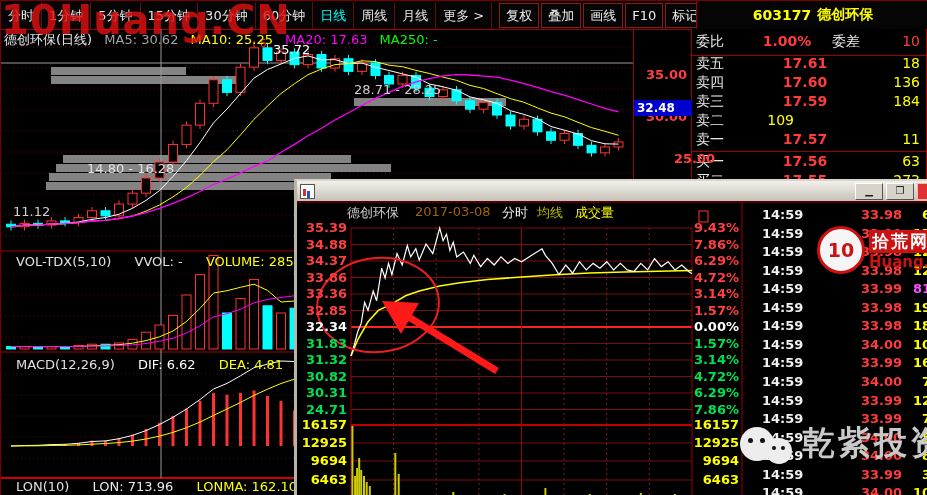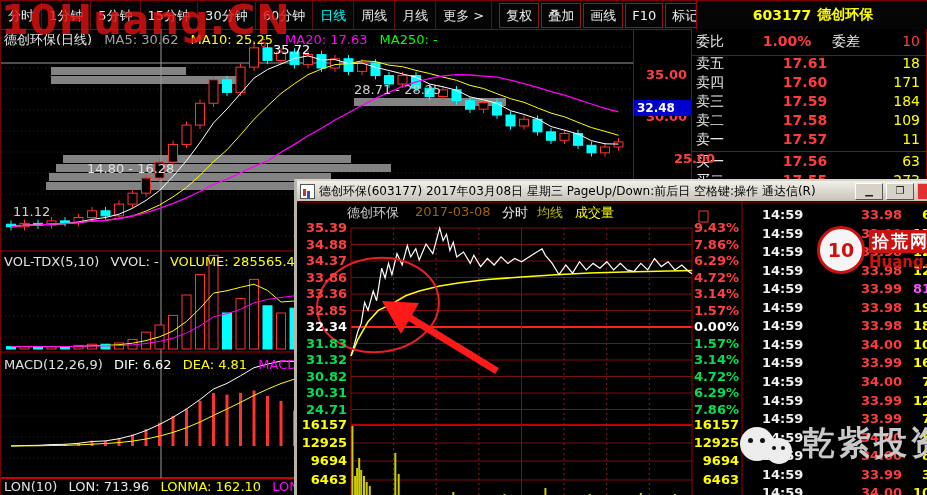"171" span.vl { text: 171 -> 136 }
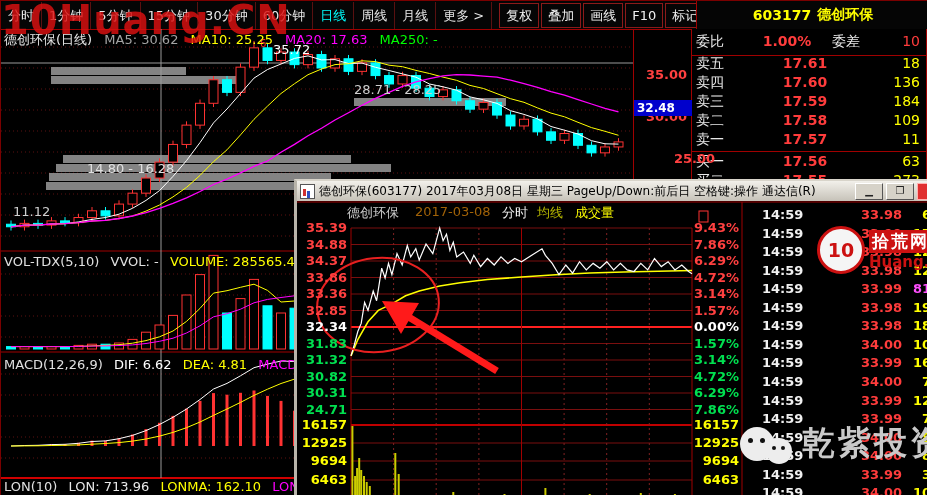"17.58" span.pr { html: <span>17.58</span> -> none }
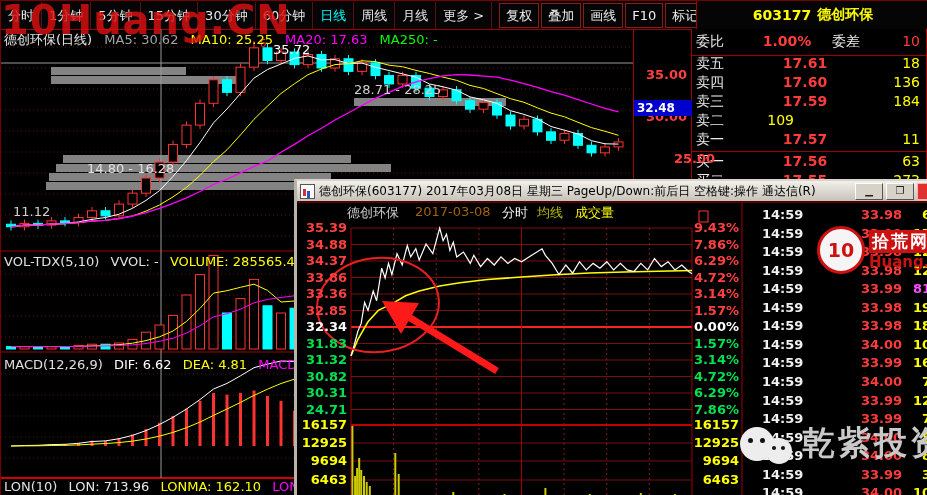"德创环保(603177) 2017年03月08日 星期三" span { html: <span>德创环保(603177) 2017年03月08日 星期三 PageUp/Down:前后日 空格键:操作 通达信(R)</span> -> none }
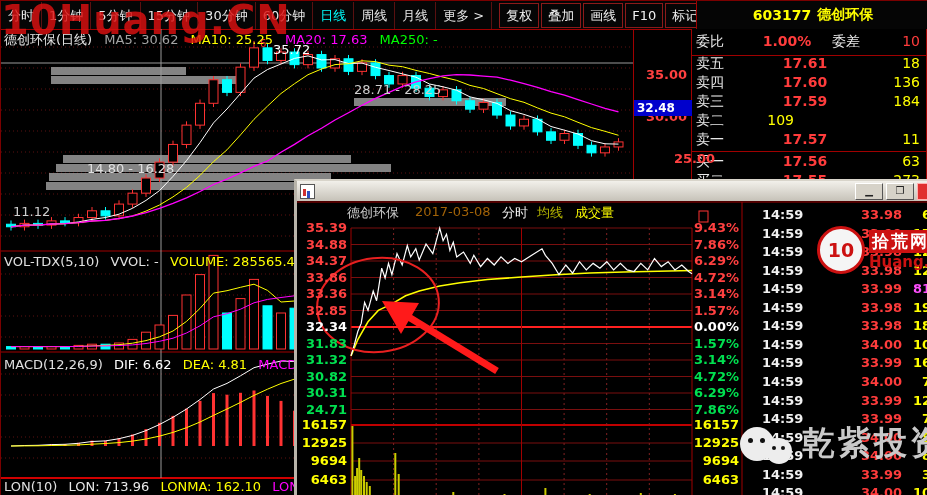"VOL-TDX(5,10)" .pane-label span { margin-left: none -> 12px }
